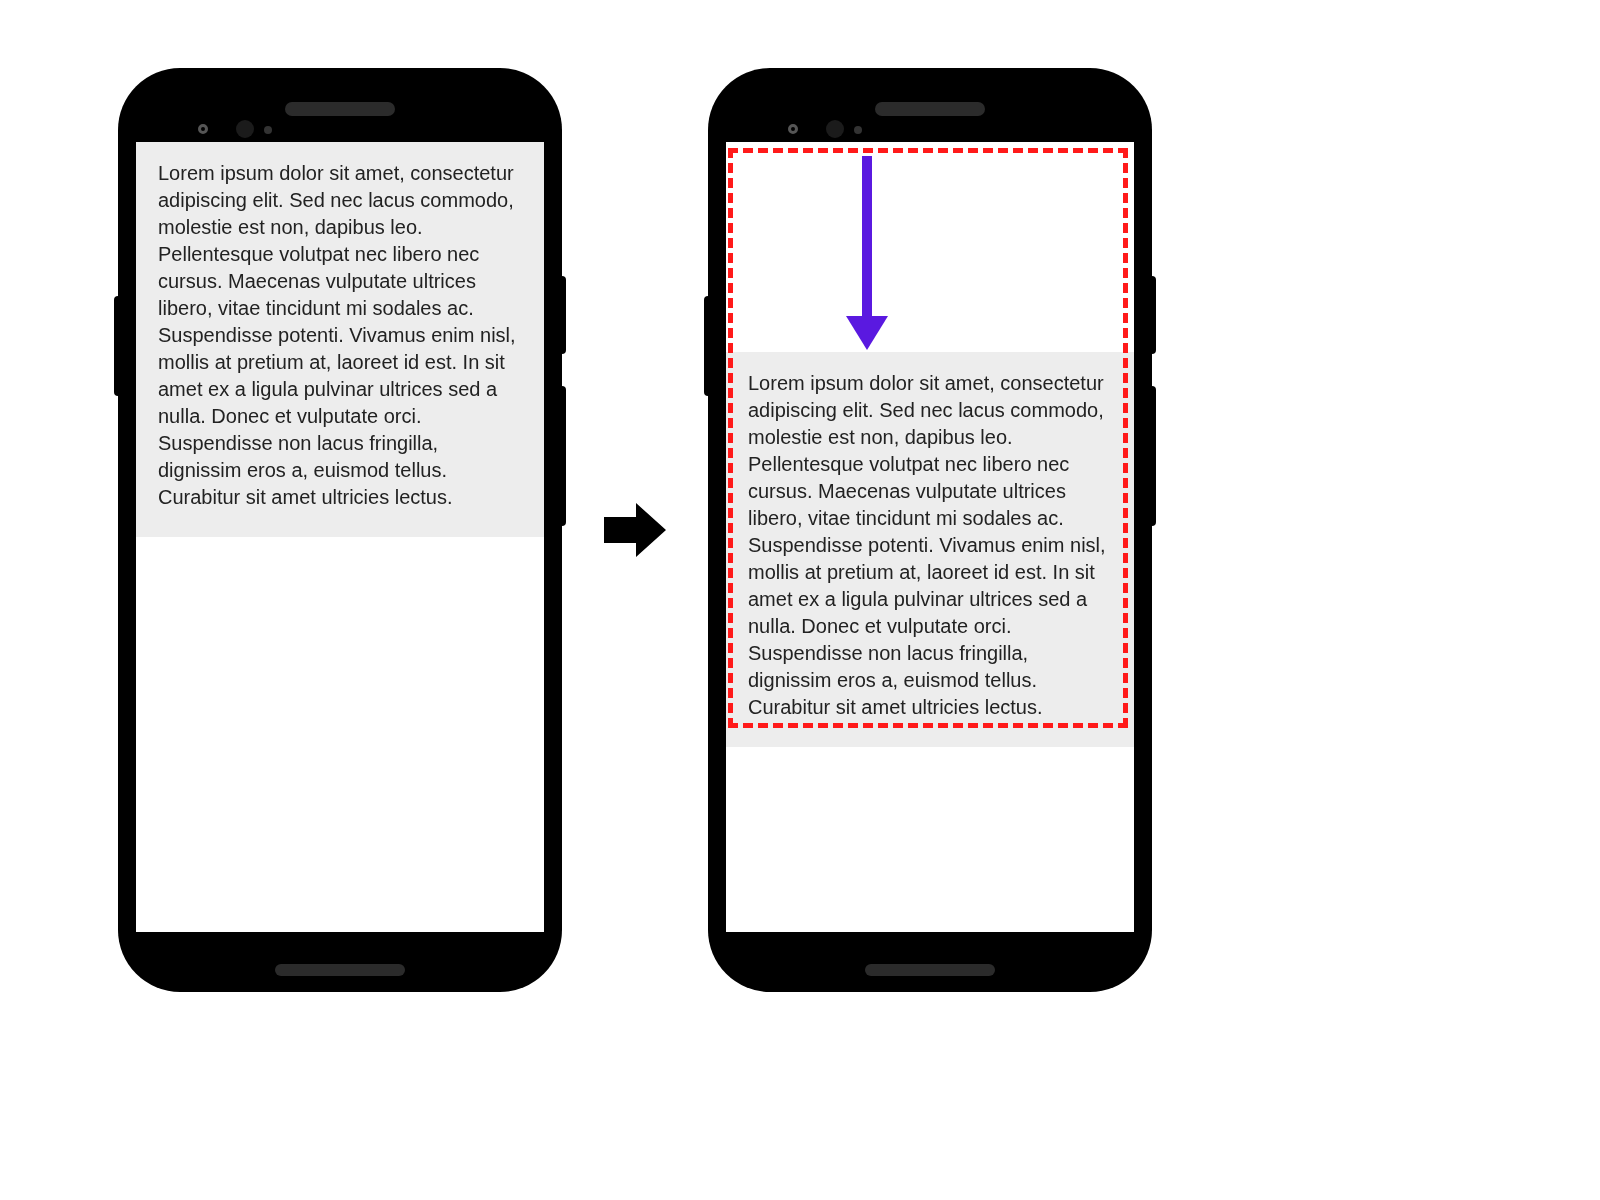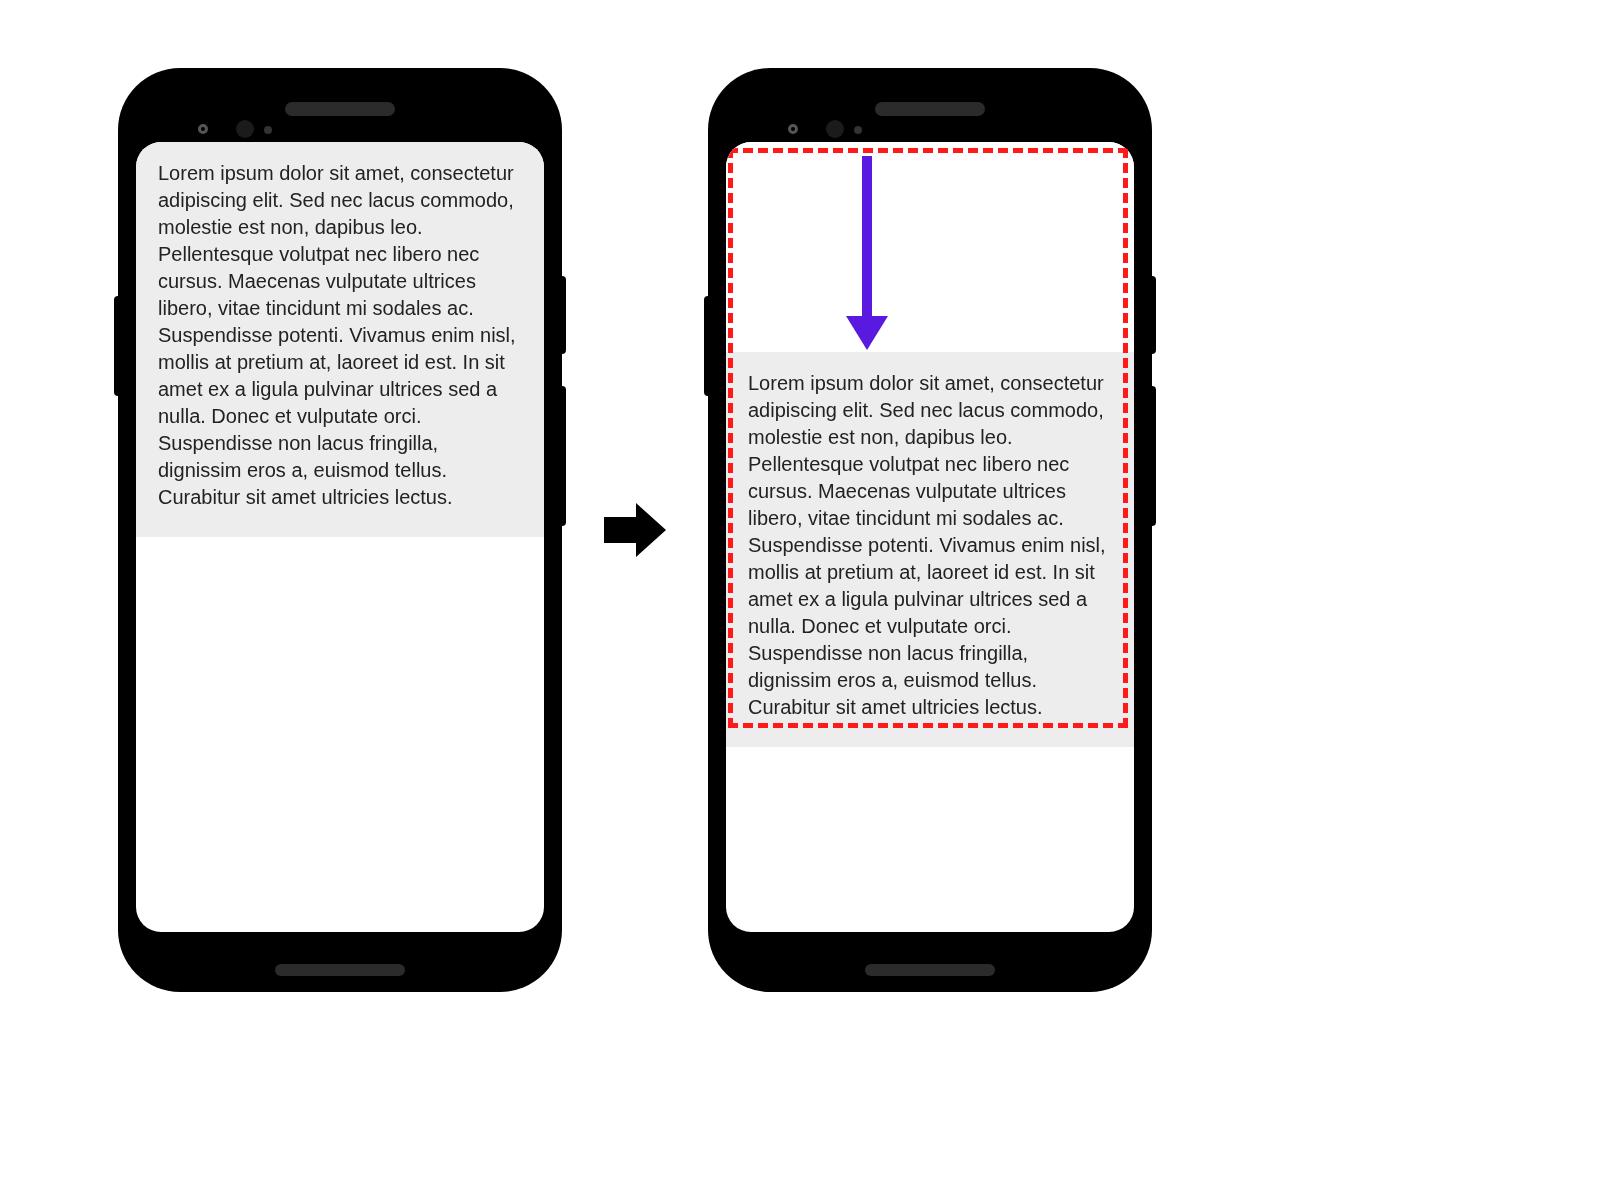"Lorem ipsum dolor sit amet," .phone .screen { border-radius: 25px -> none }
